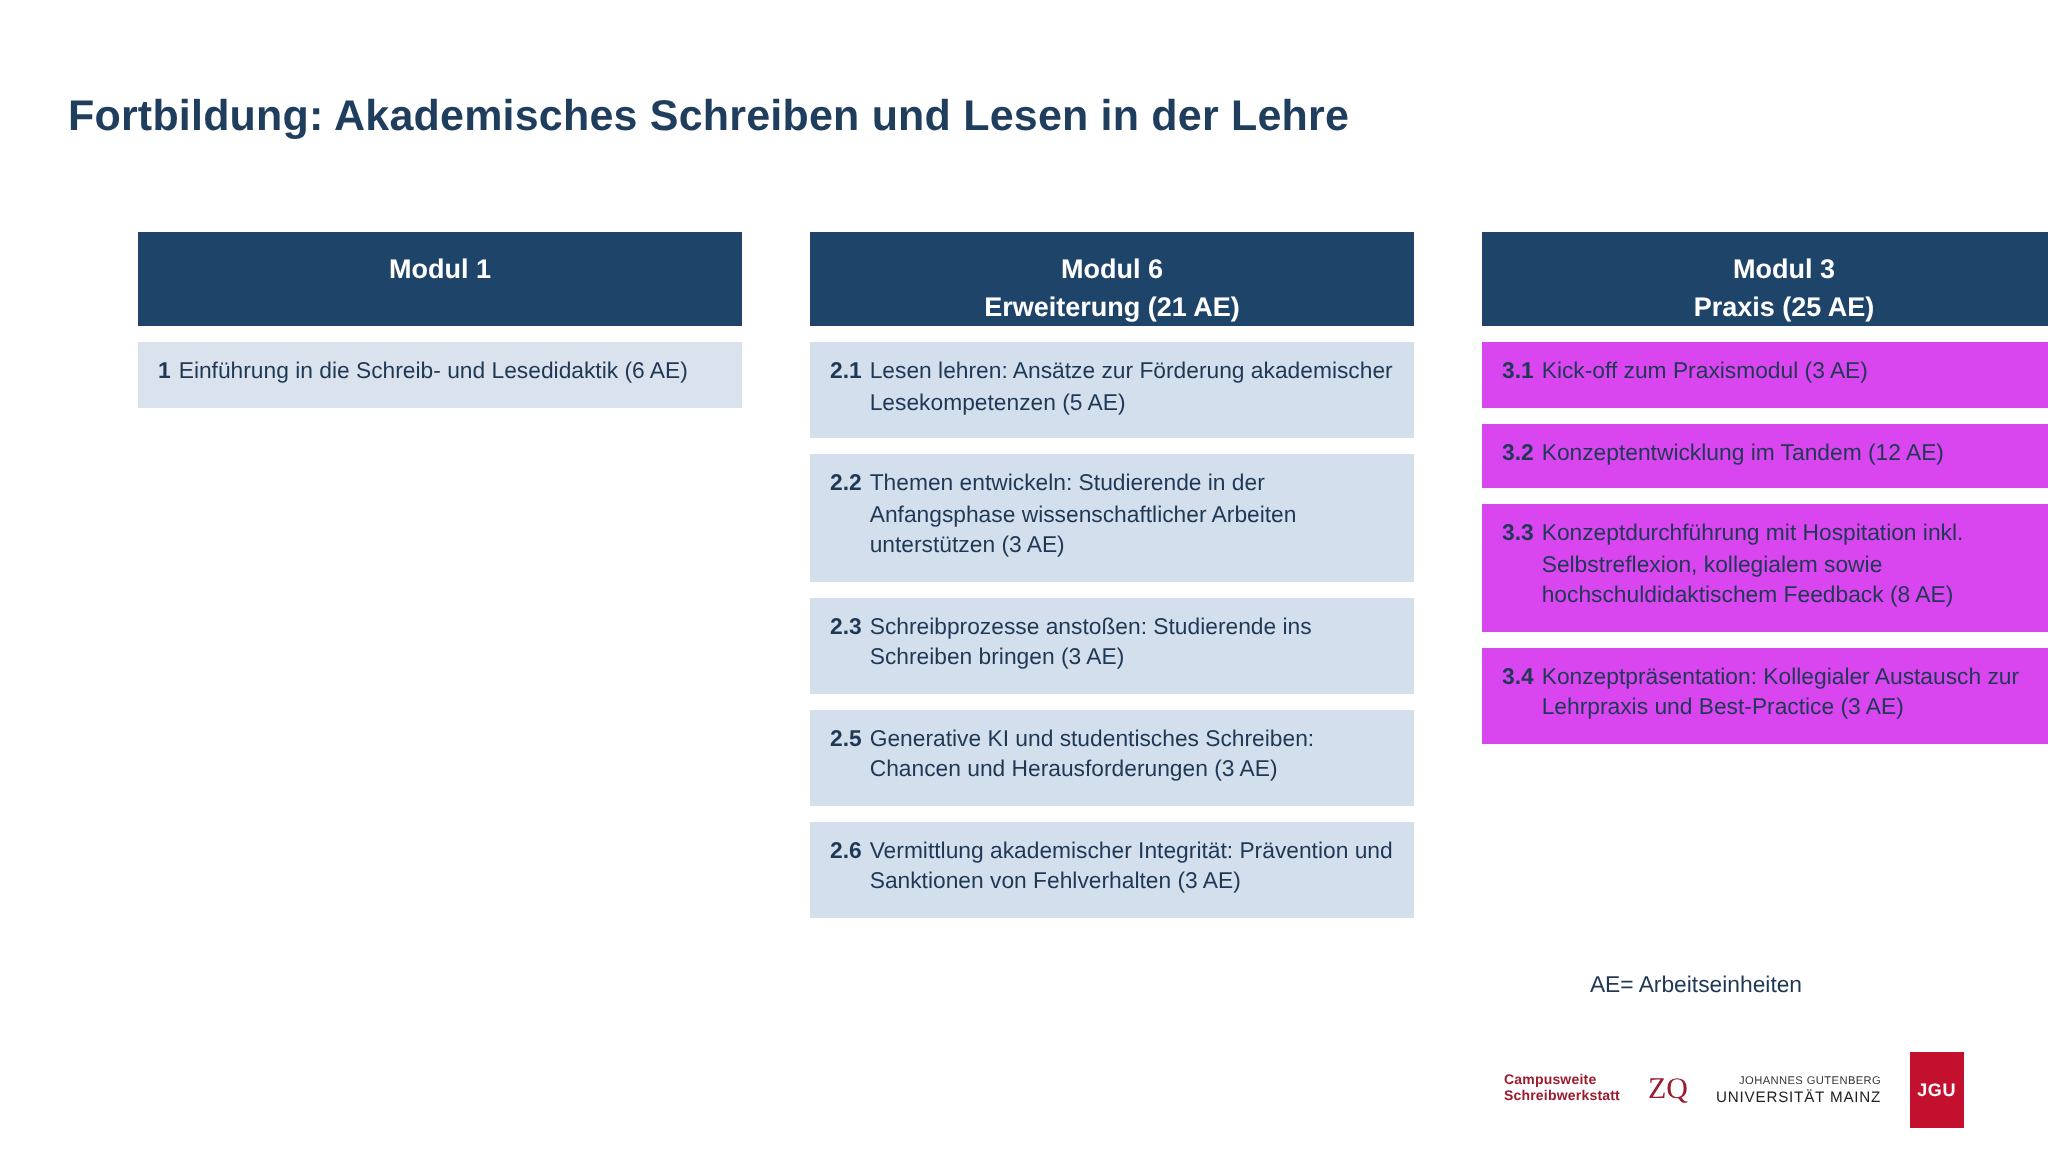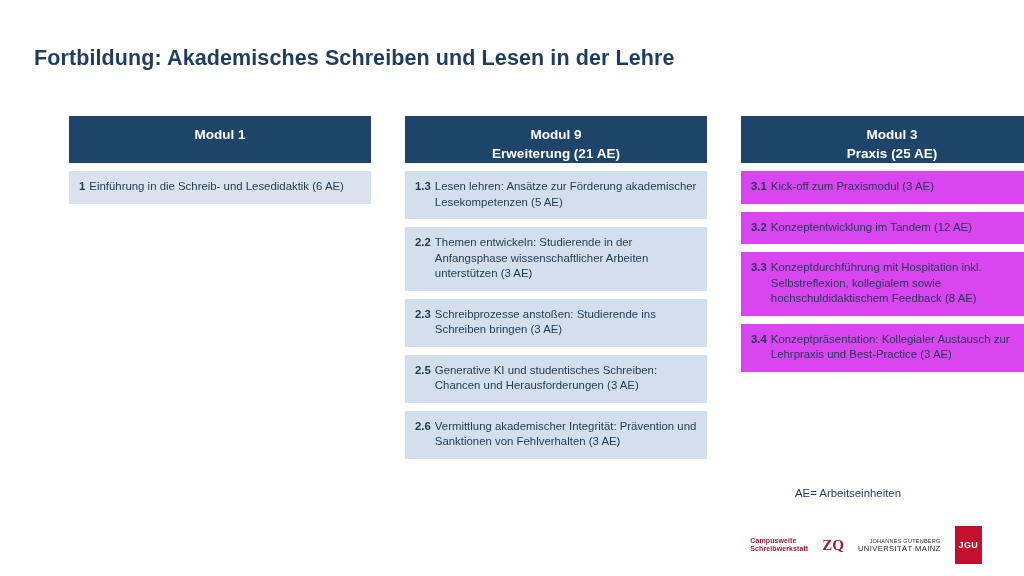"Modul 9" span { text: 9 -> 6 }
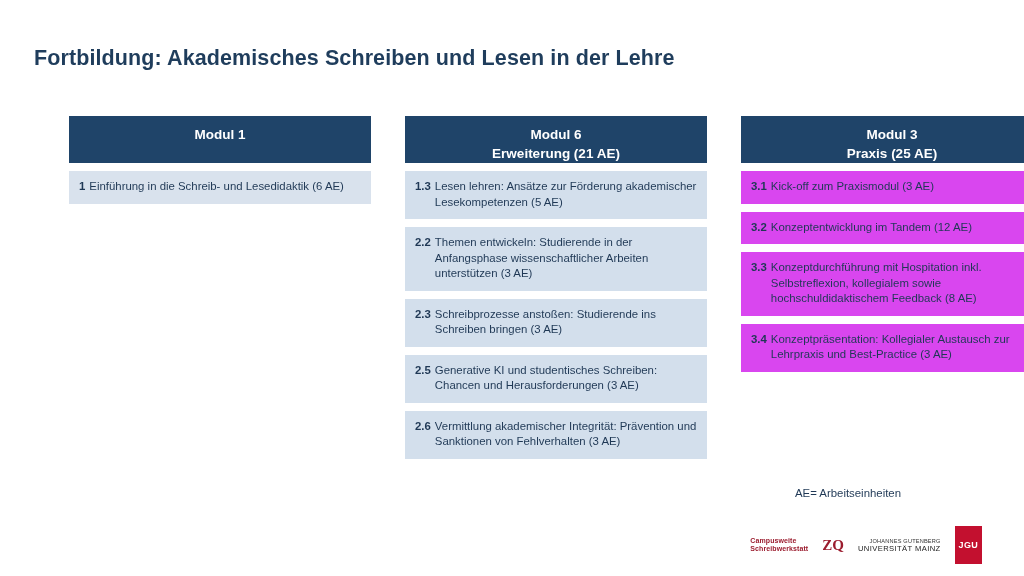"1.3" span.num { text: 1.3 -> 2.1 }
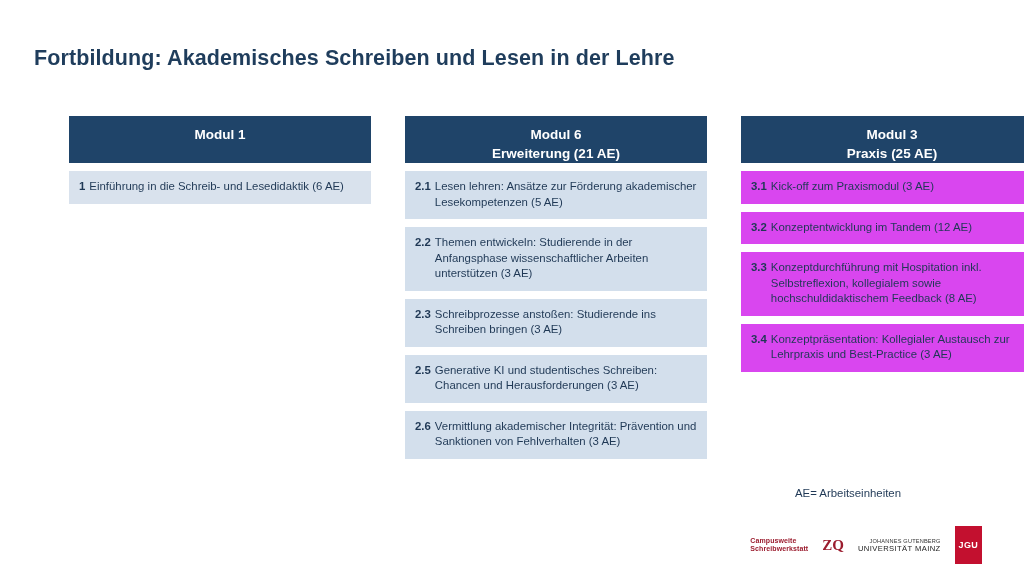"ZQ" .logo-zq .zq-mark { font-weight: bold -> normal }
